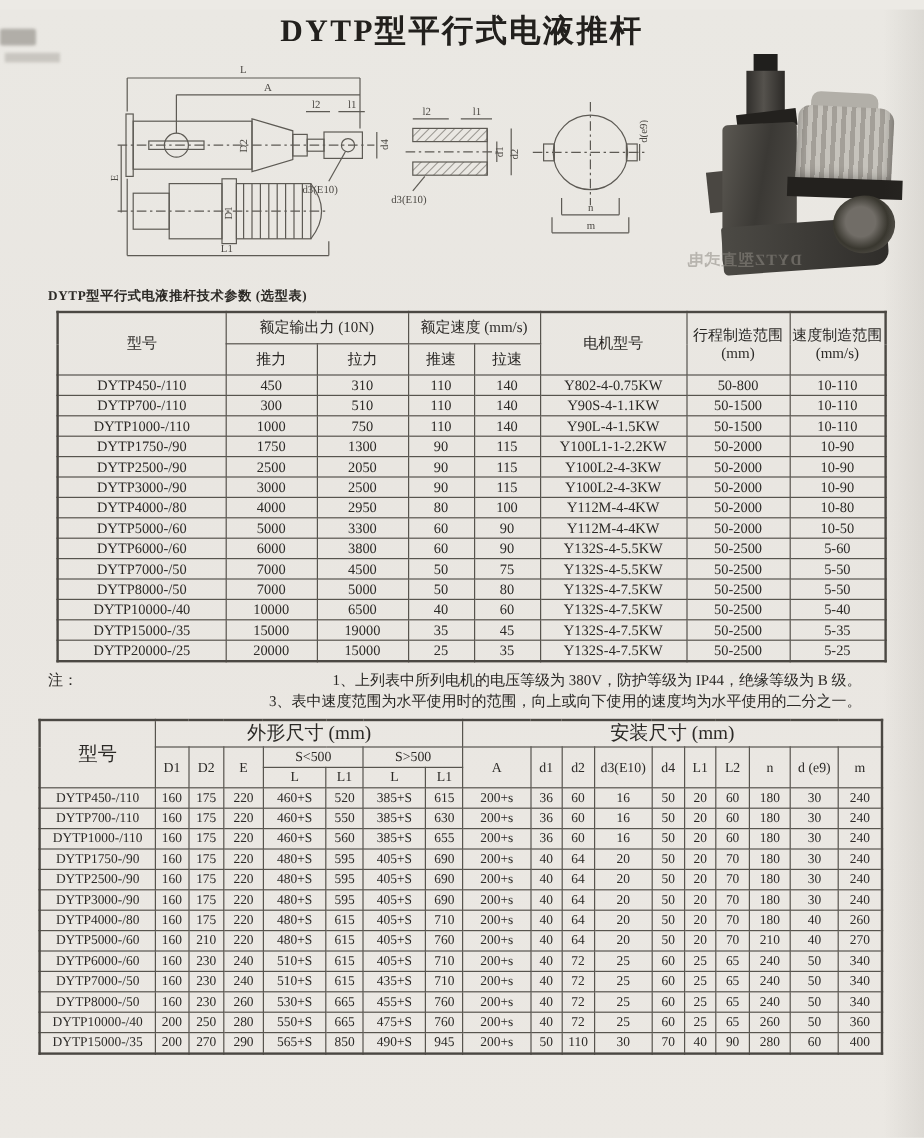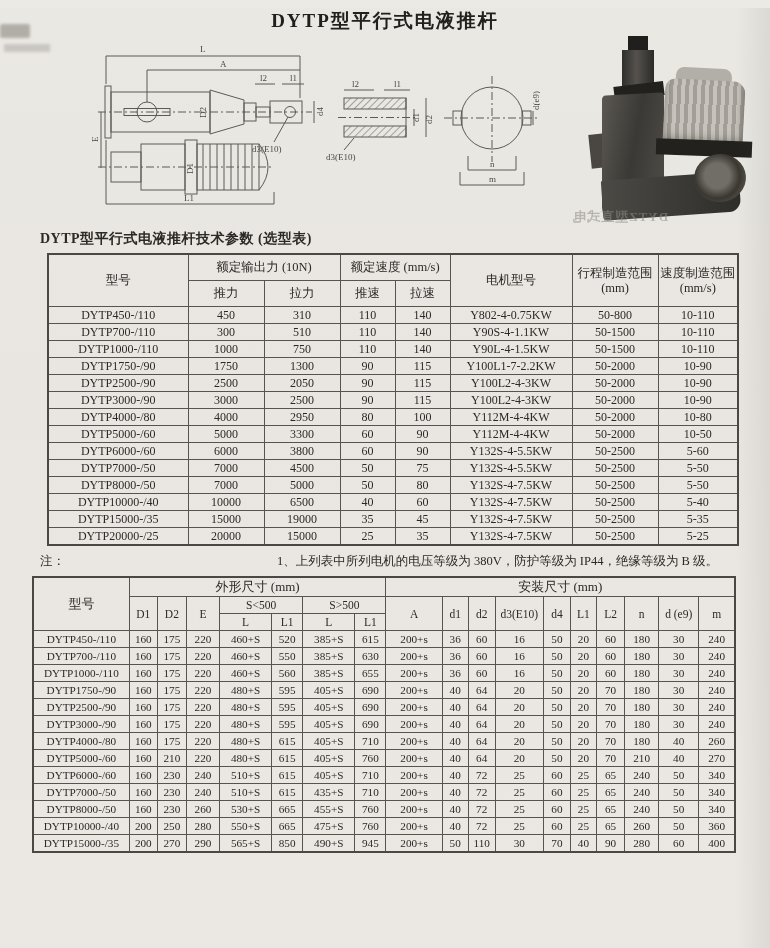"DYTP型平行式电液推杆" h1.title { font-size: 19px -> 26px }
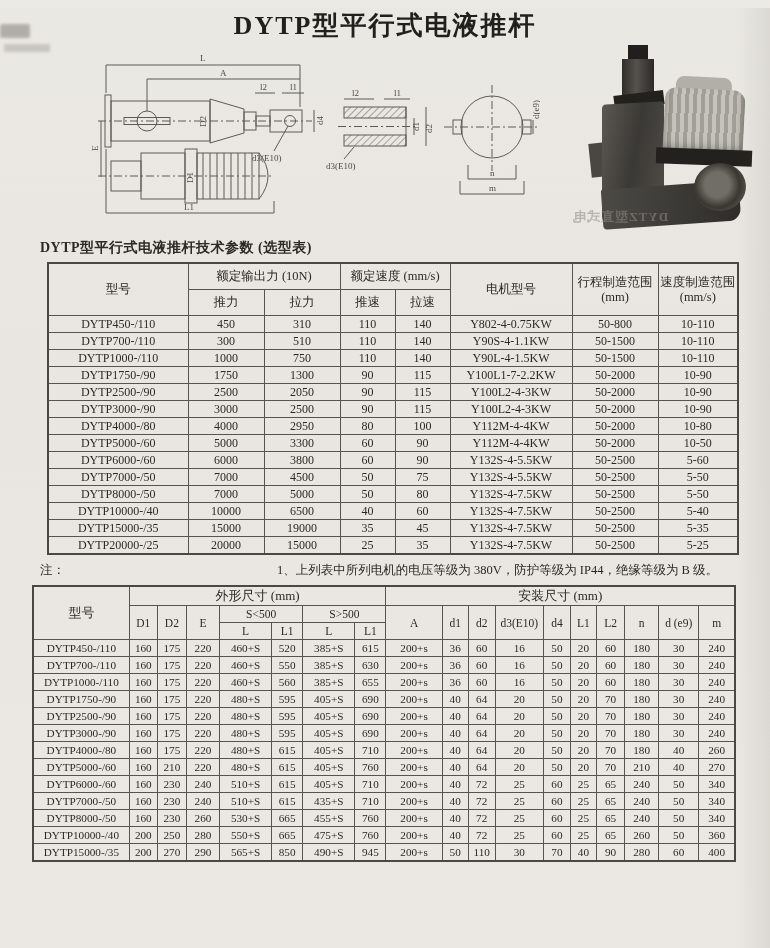"DYTP型平行式电液推杆技术参数 (选型表)" .section-title { font-size: 14px -> 11px }
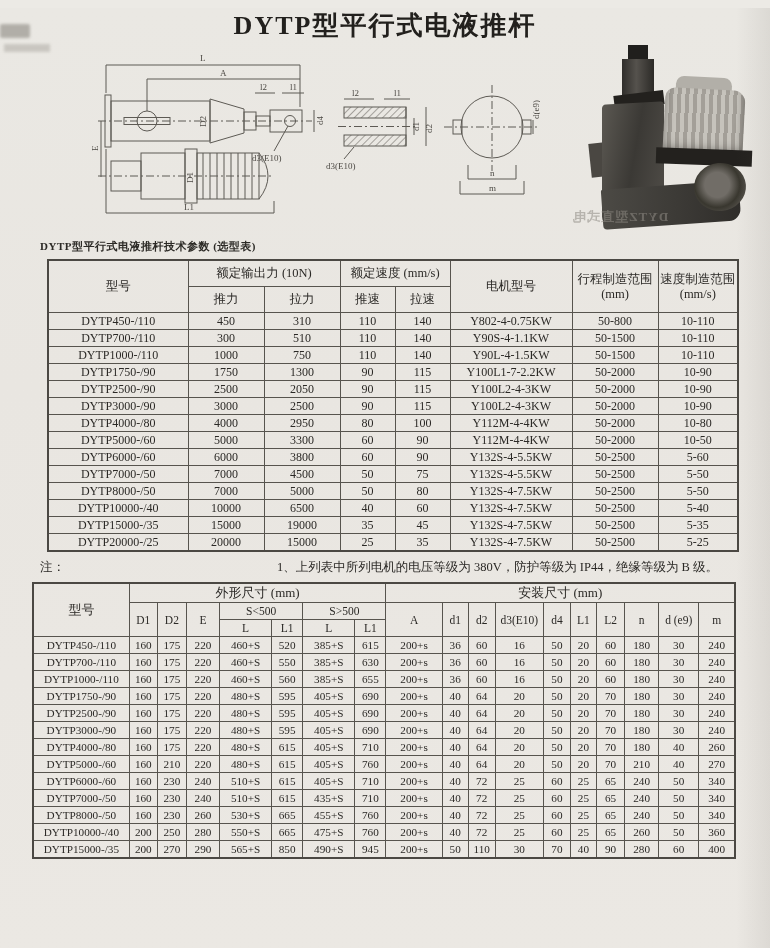"Y100L1-7-2.2KW" td { text: Y100L1-7-2.2KW -> Y100L1-1-2.2KW }
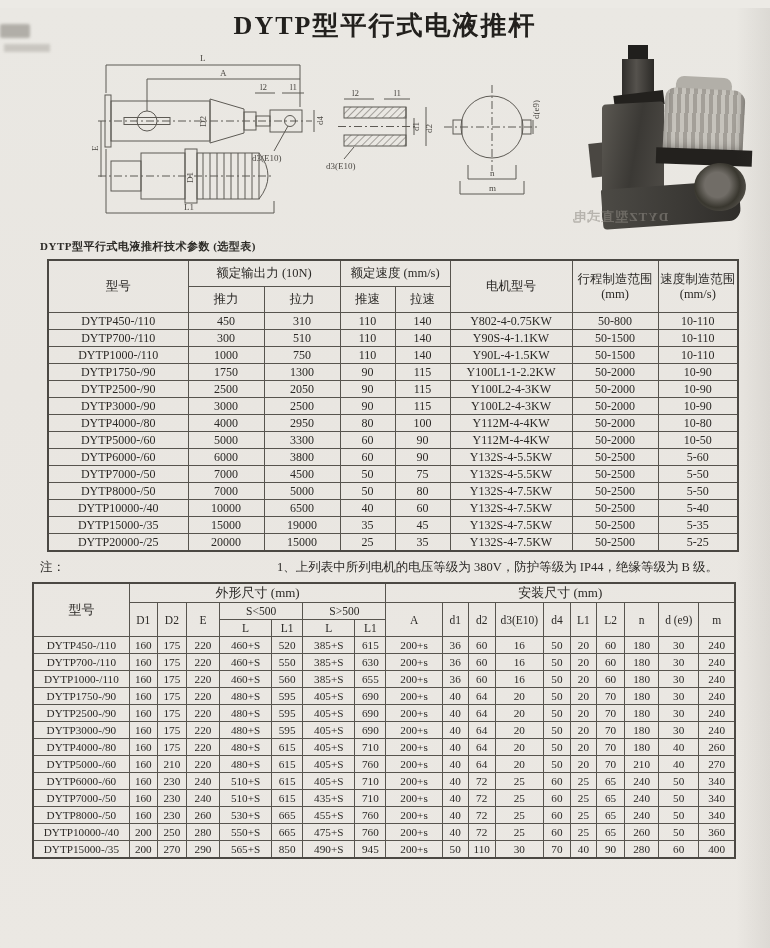"3、表中速度范围为水平使用时的范围，向上或向下使用的速度均为水平使用的二分之一。" div.note-line { html: none -> <div>3、表中速度范围为水平使用时的范围，向上或向下使用的速度均为水平使用的二分之一。</div> }
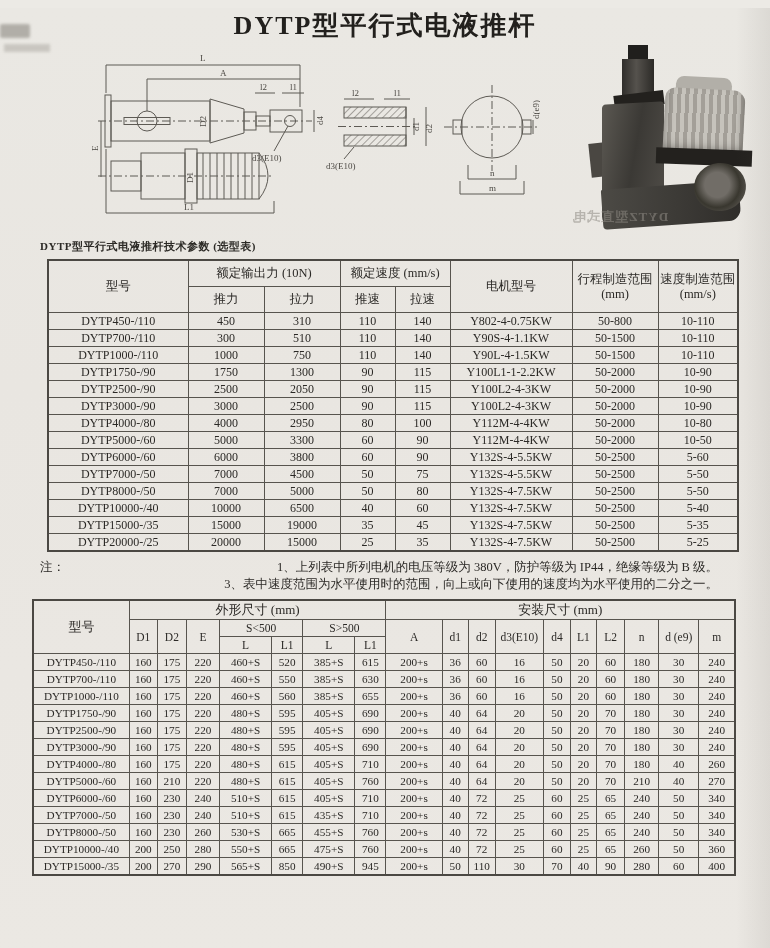"外形尺寸 (mm)" .t2 thead tr.group th { font-size: 13px -> 16px }
